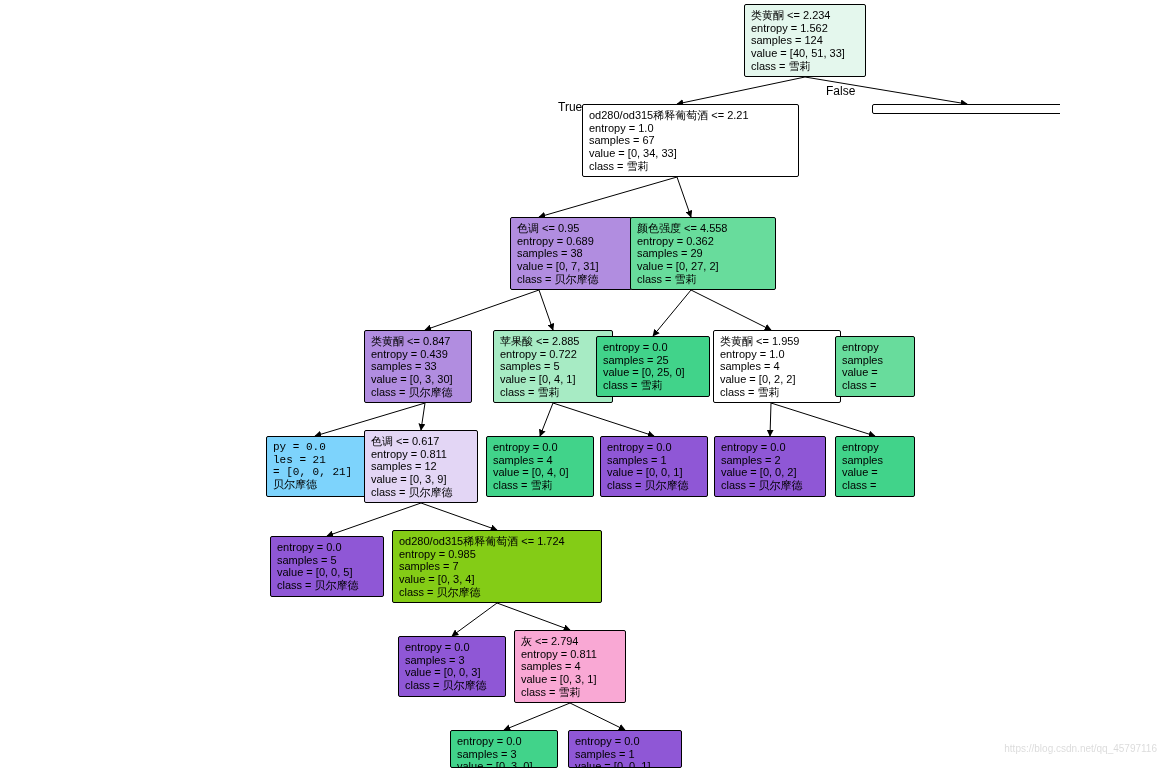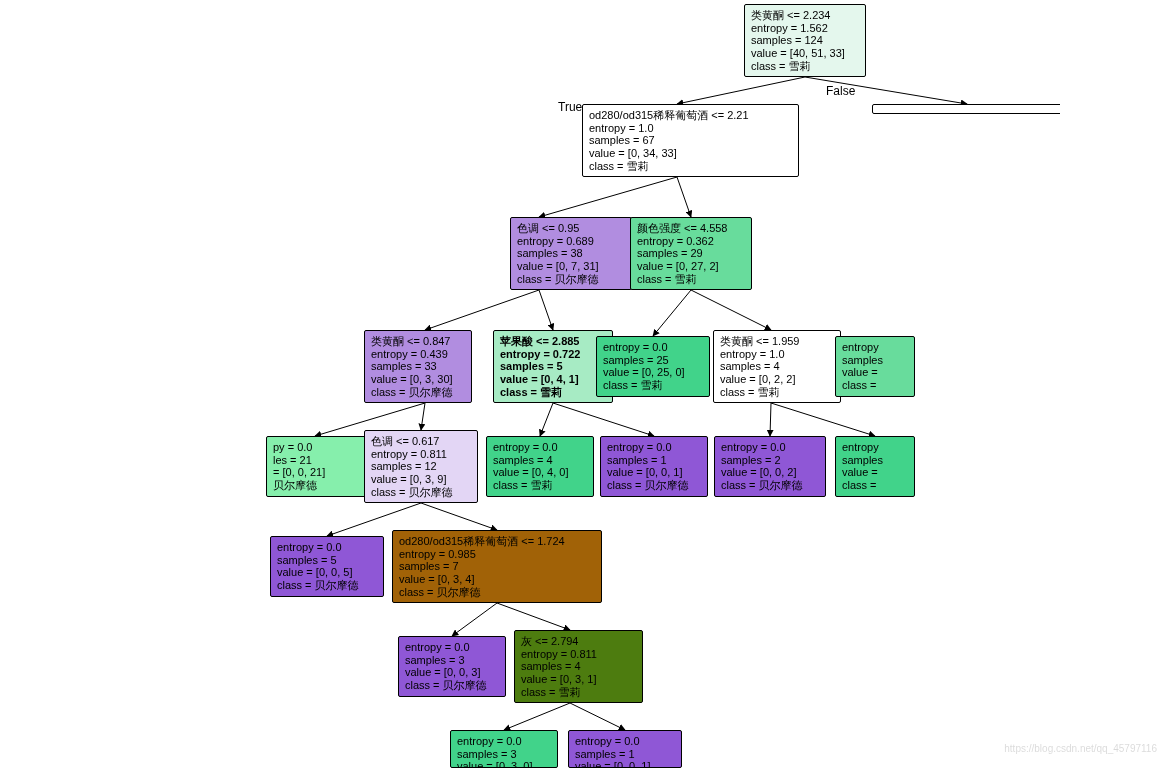"颜色强度 <= 4.558" div.node { width: 122px -> 146px }
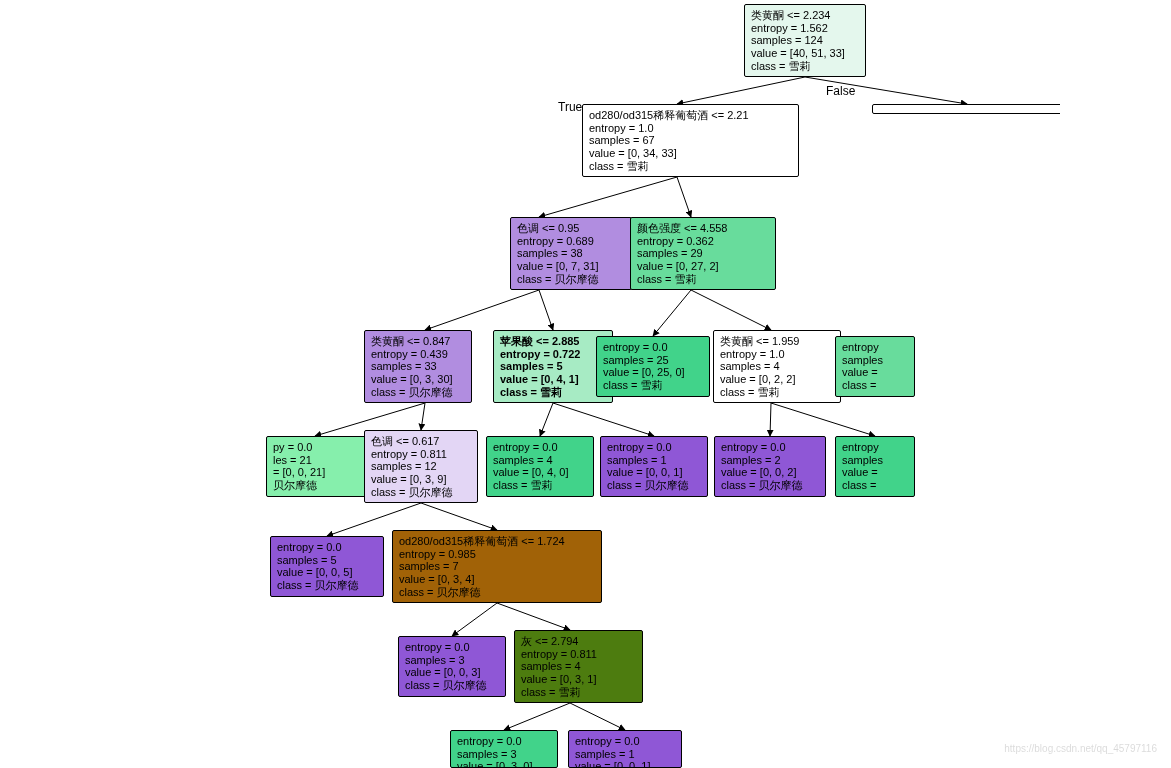"苹果酸 <= 2.885" div.node { font-weight: bold -> none }
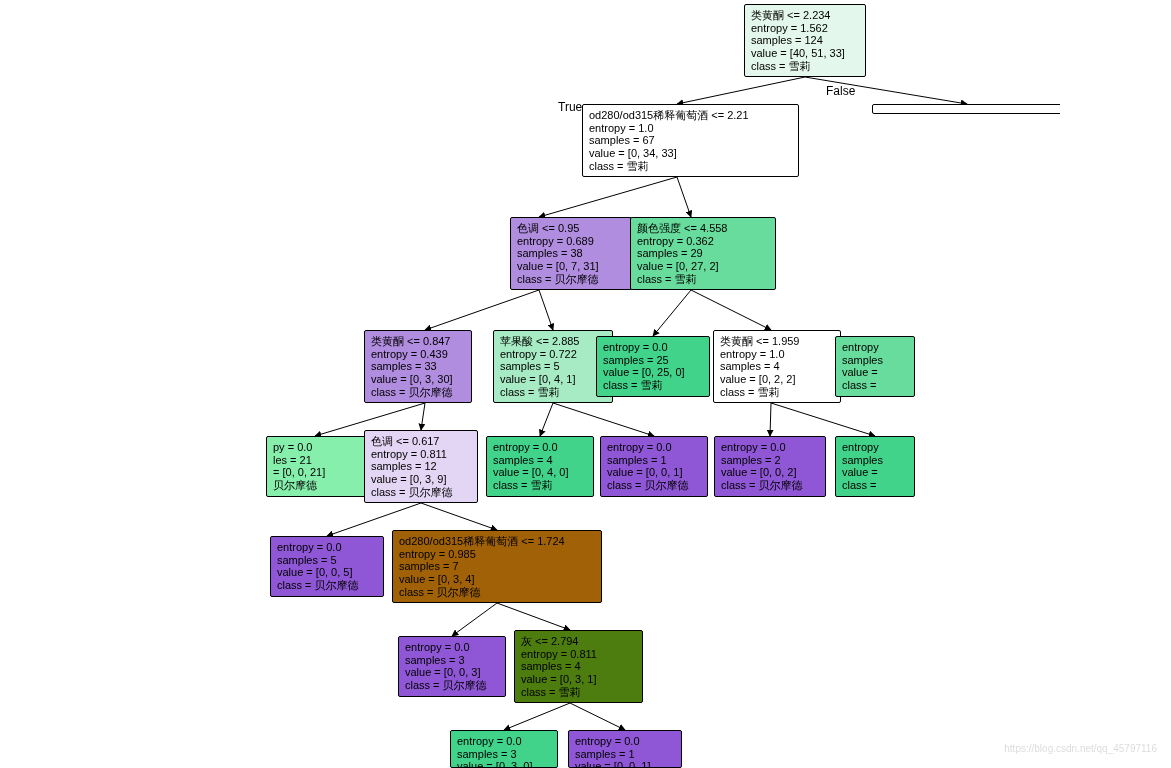"py = 0.0" div.node { background: #86efac -> #7dd3fc; font-family: none -> Liberation Mono, monospace }
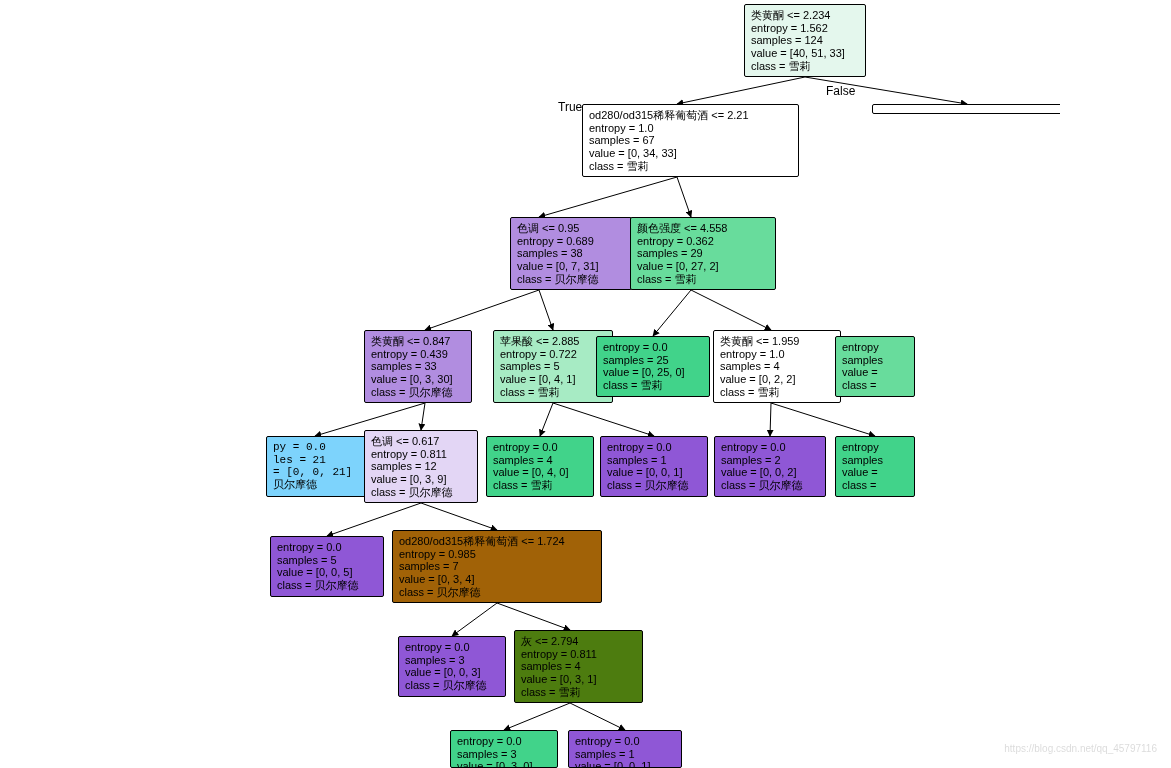"od280/od315稀释葡萄酒 <= 1.724" div.node { background: #a16207 -> #84cc16 }
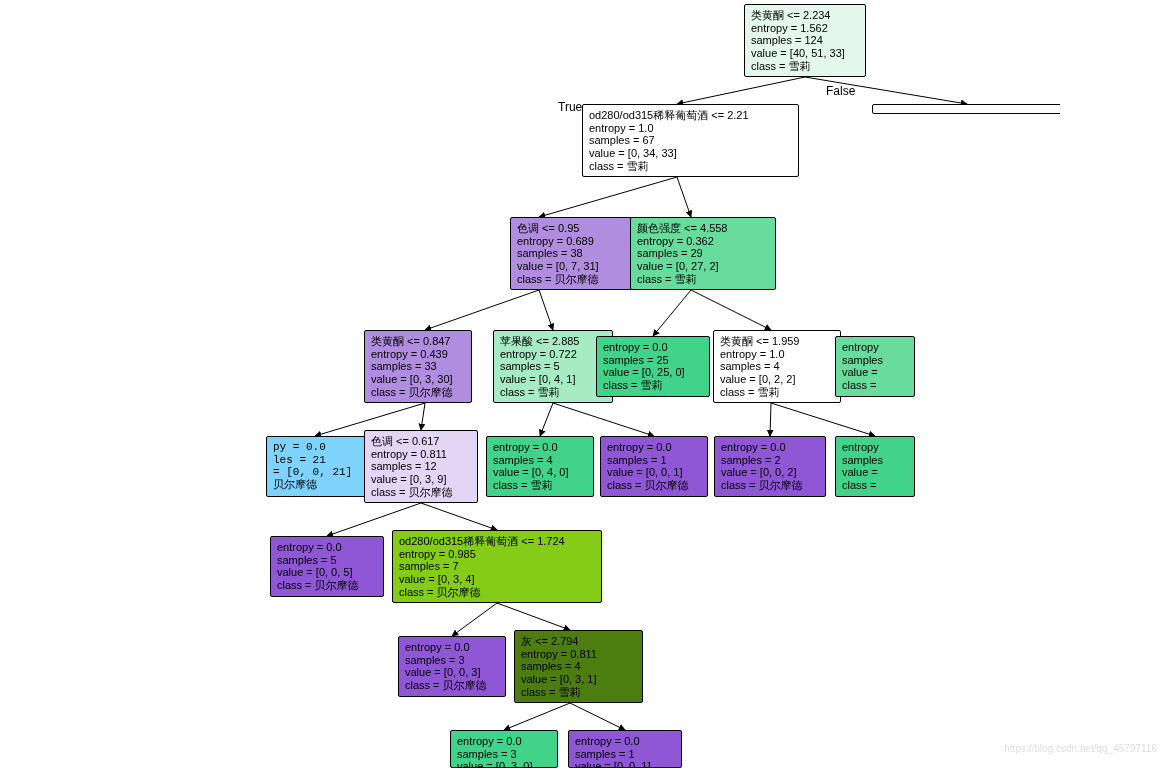"灰 <= 2.794" div.node { background: #4d7c0f -> #f9a8d4; width: 129px -> 112px }
